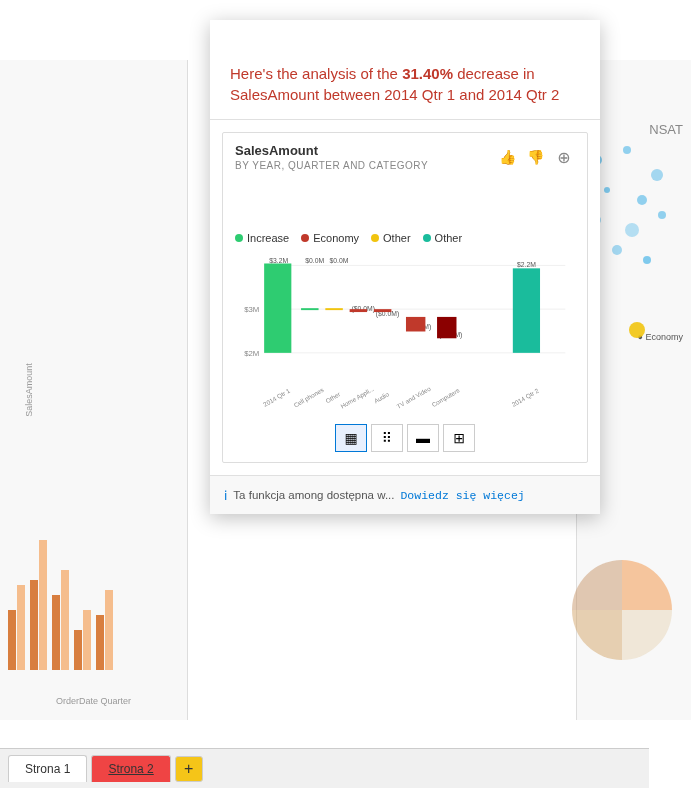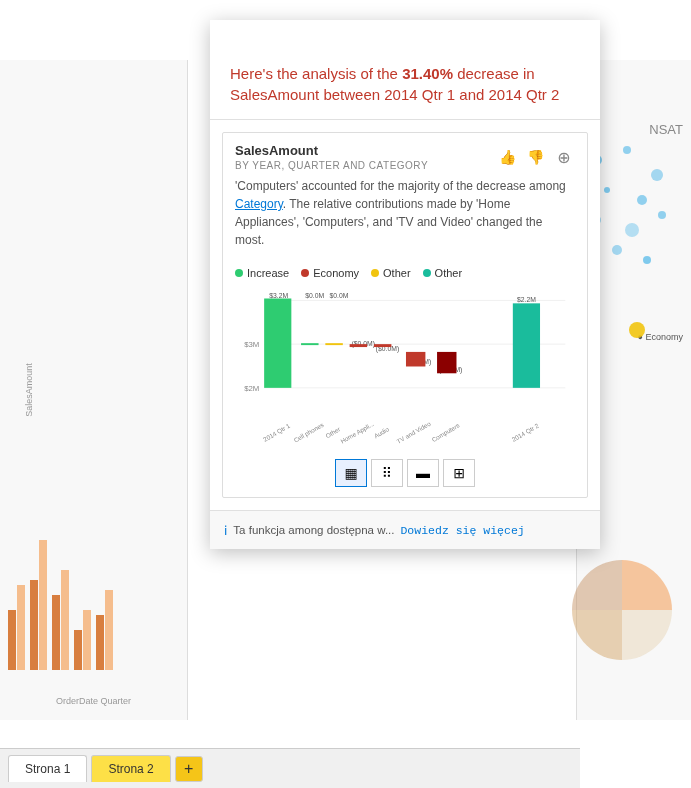"'Computers' accounted for the majority" div.description-text { html: <div> <span>'Computers' accounted for the majority of the decrease among </span><a>Category</a><span>. The relative contributions made by 'Home Appliances', 'Computers', and 'TV and Video' changed the most.</span> </div> -> none }
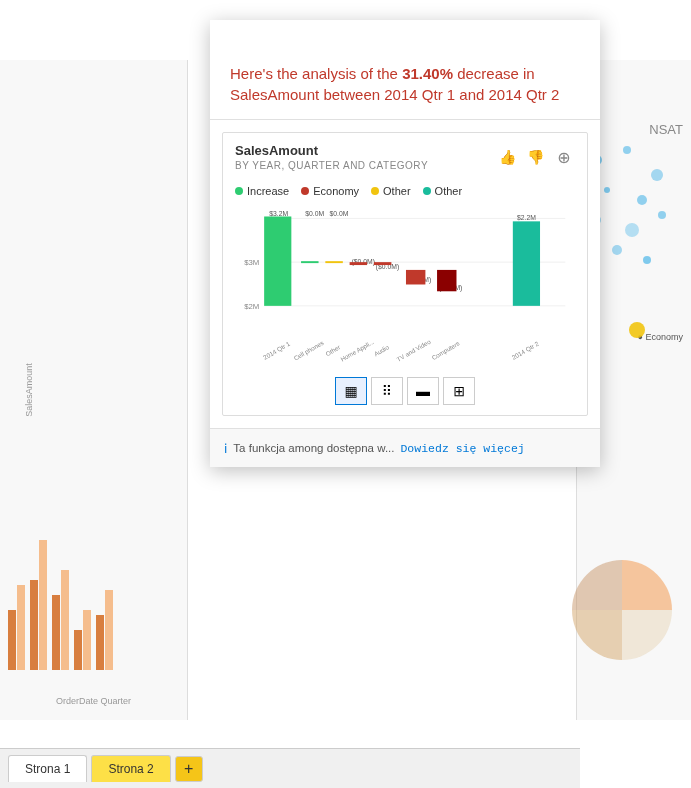"Increase" .legend { margin-top: none -> 47px }
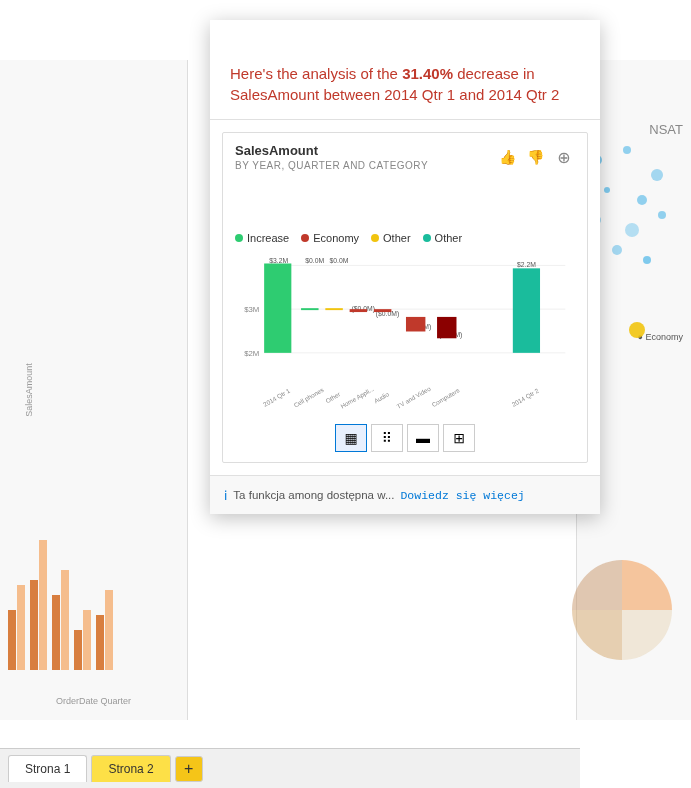"Strona 1" .tabs-bar { width: 580px -> 649px }
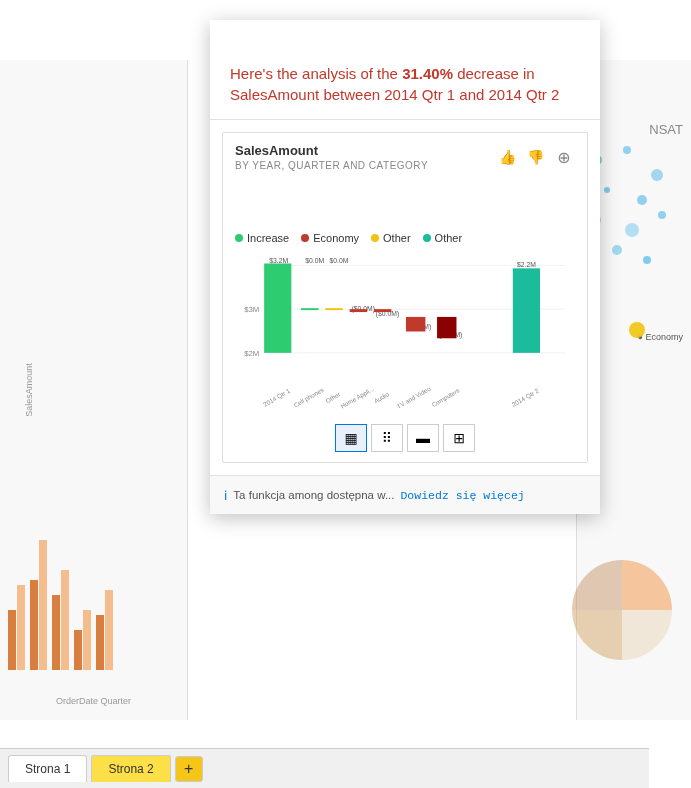"Strona 2" .tab-item.active { background: #fde047 -> #ef4444; text-decoration: none -> underline }
